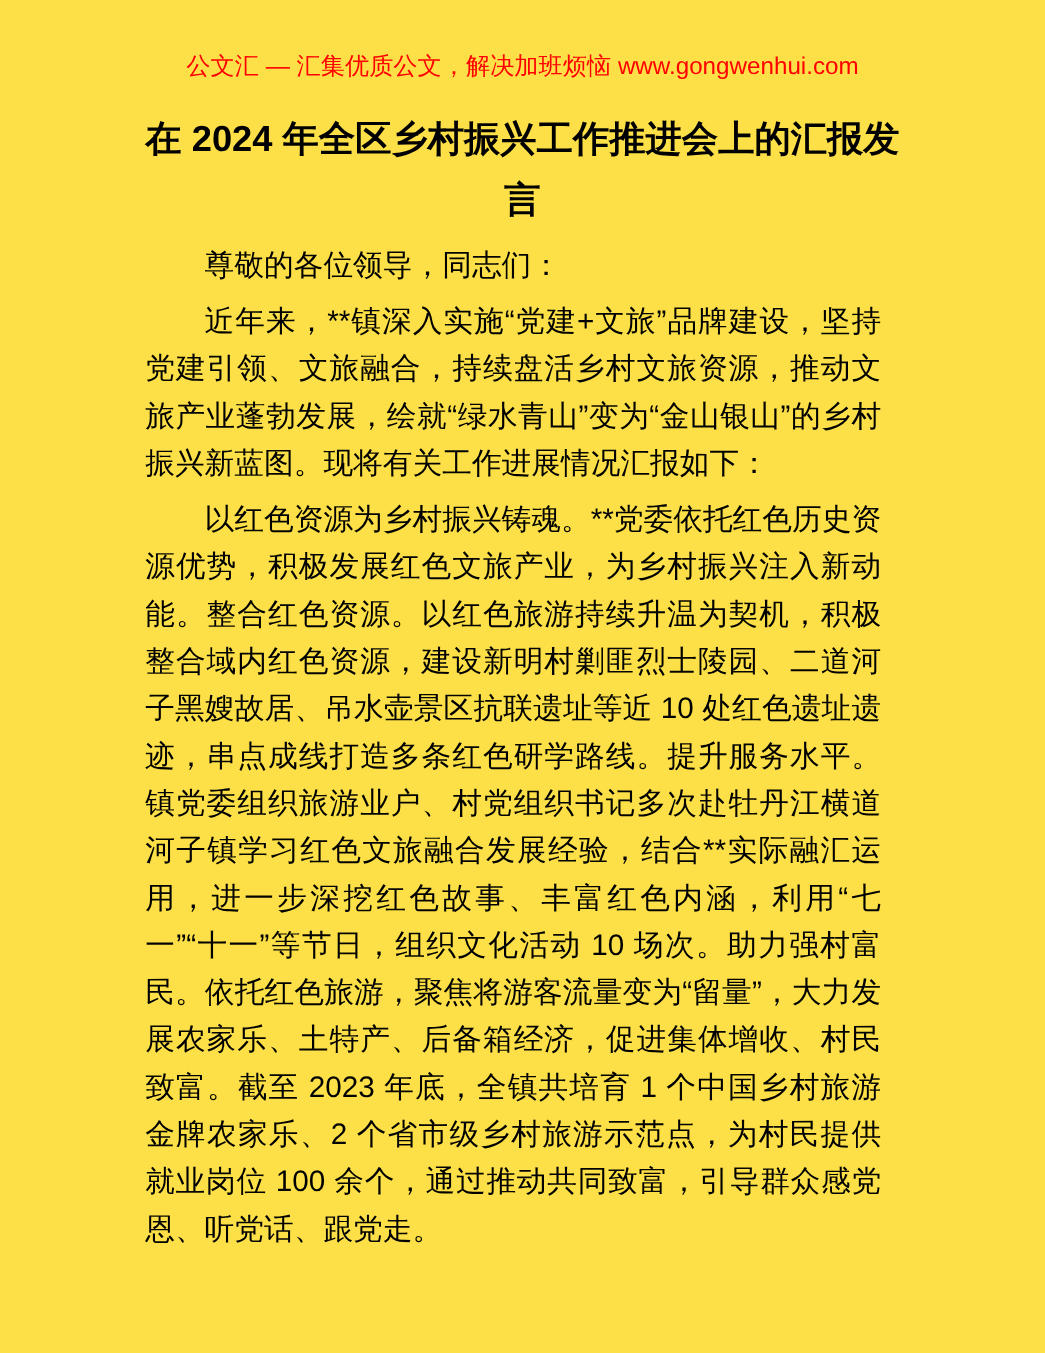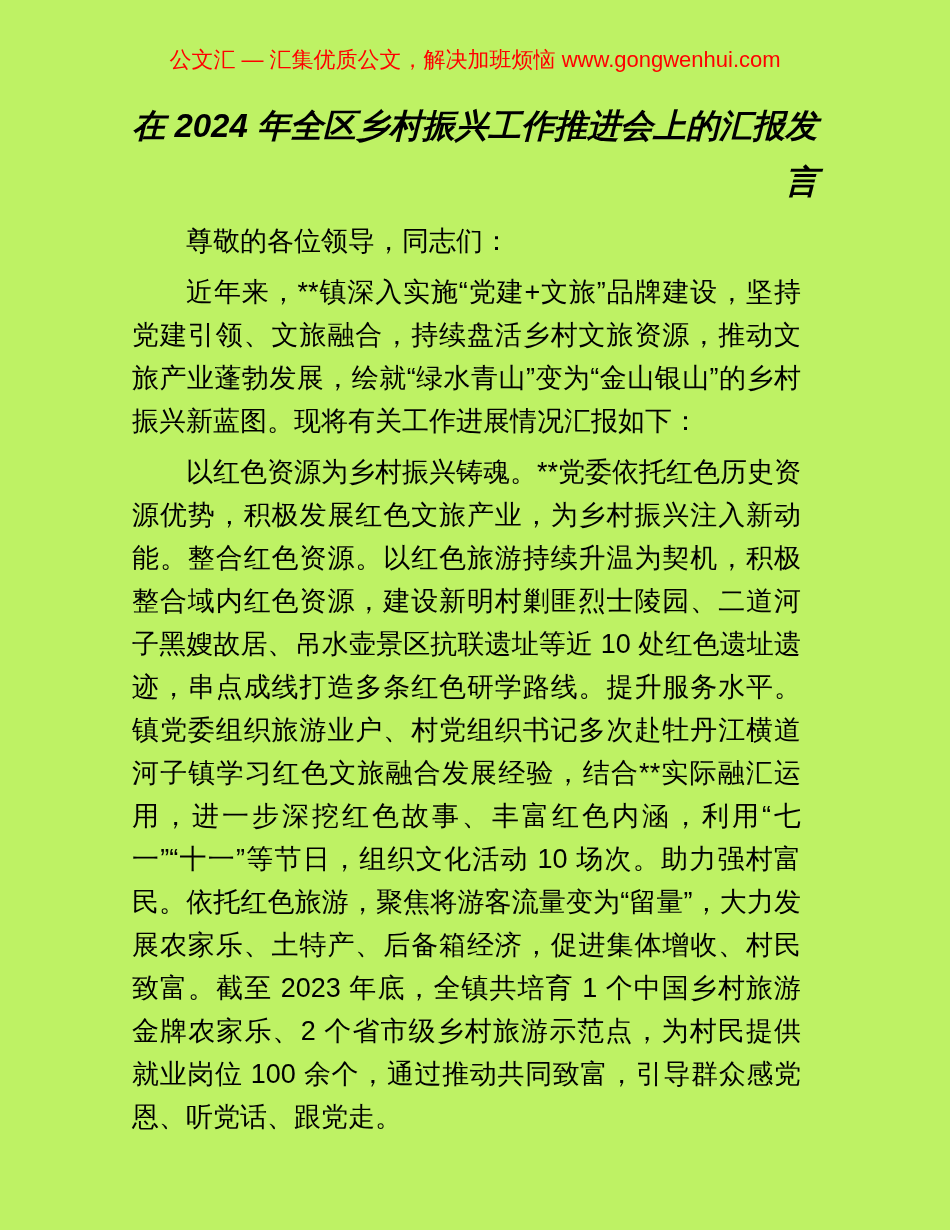"公文汇 — 汇集优质公文，解决加班烦恼 www.gongwenhui.com" .page { background: #bef264 -> #fde047 }
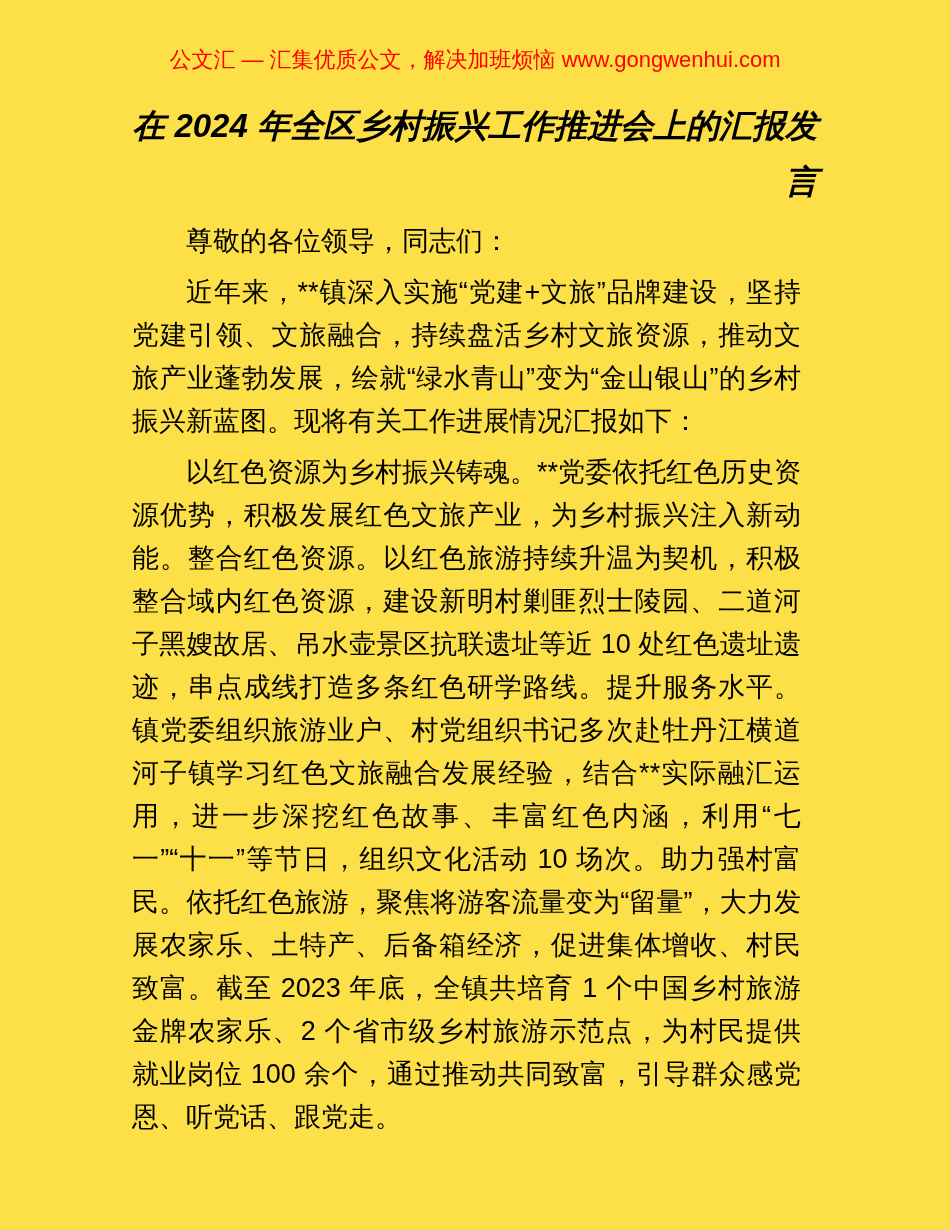"在 2024 年全区乡村振兴工作推进会上的汇报发言" .doc-title { font-style: italic -> none; text-align: right -> center }
